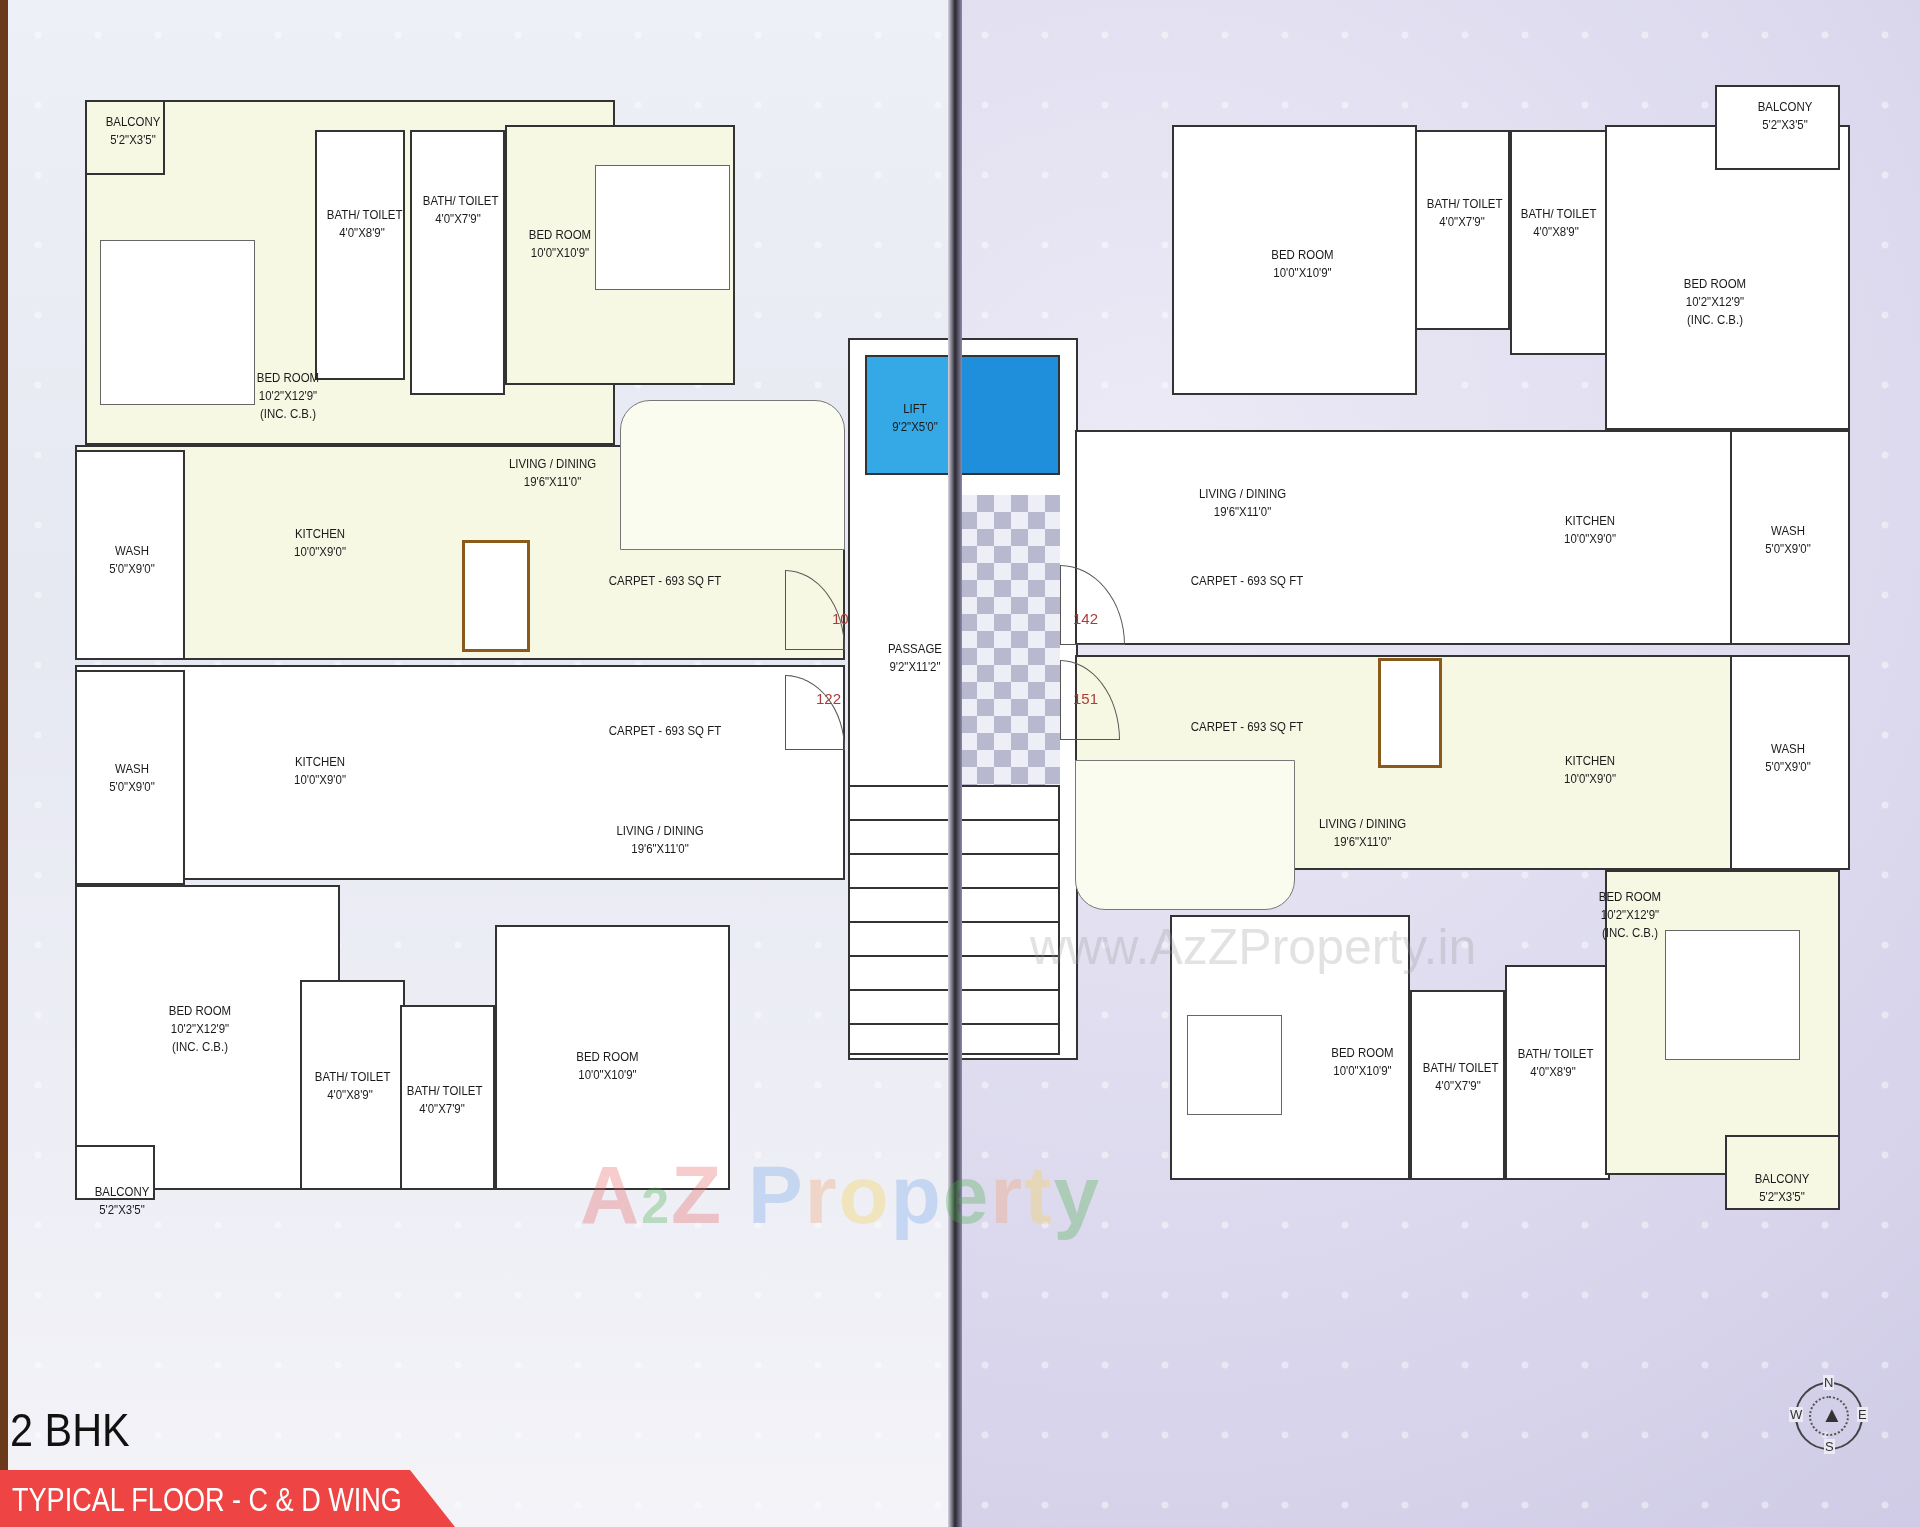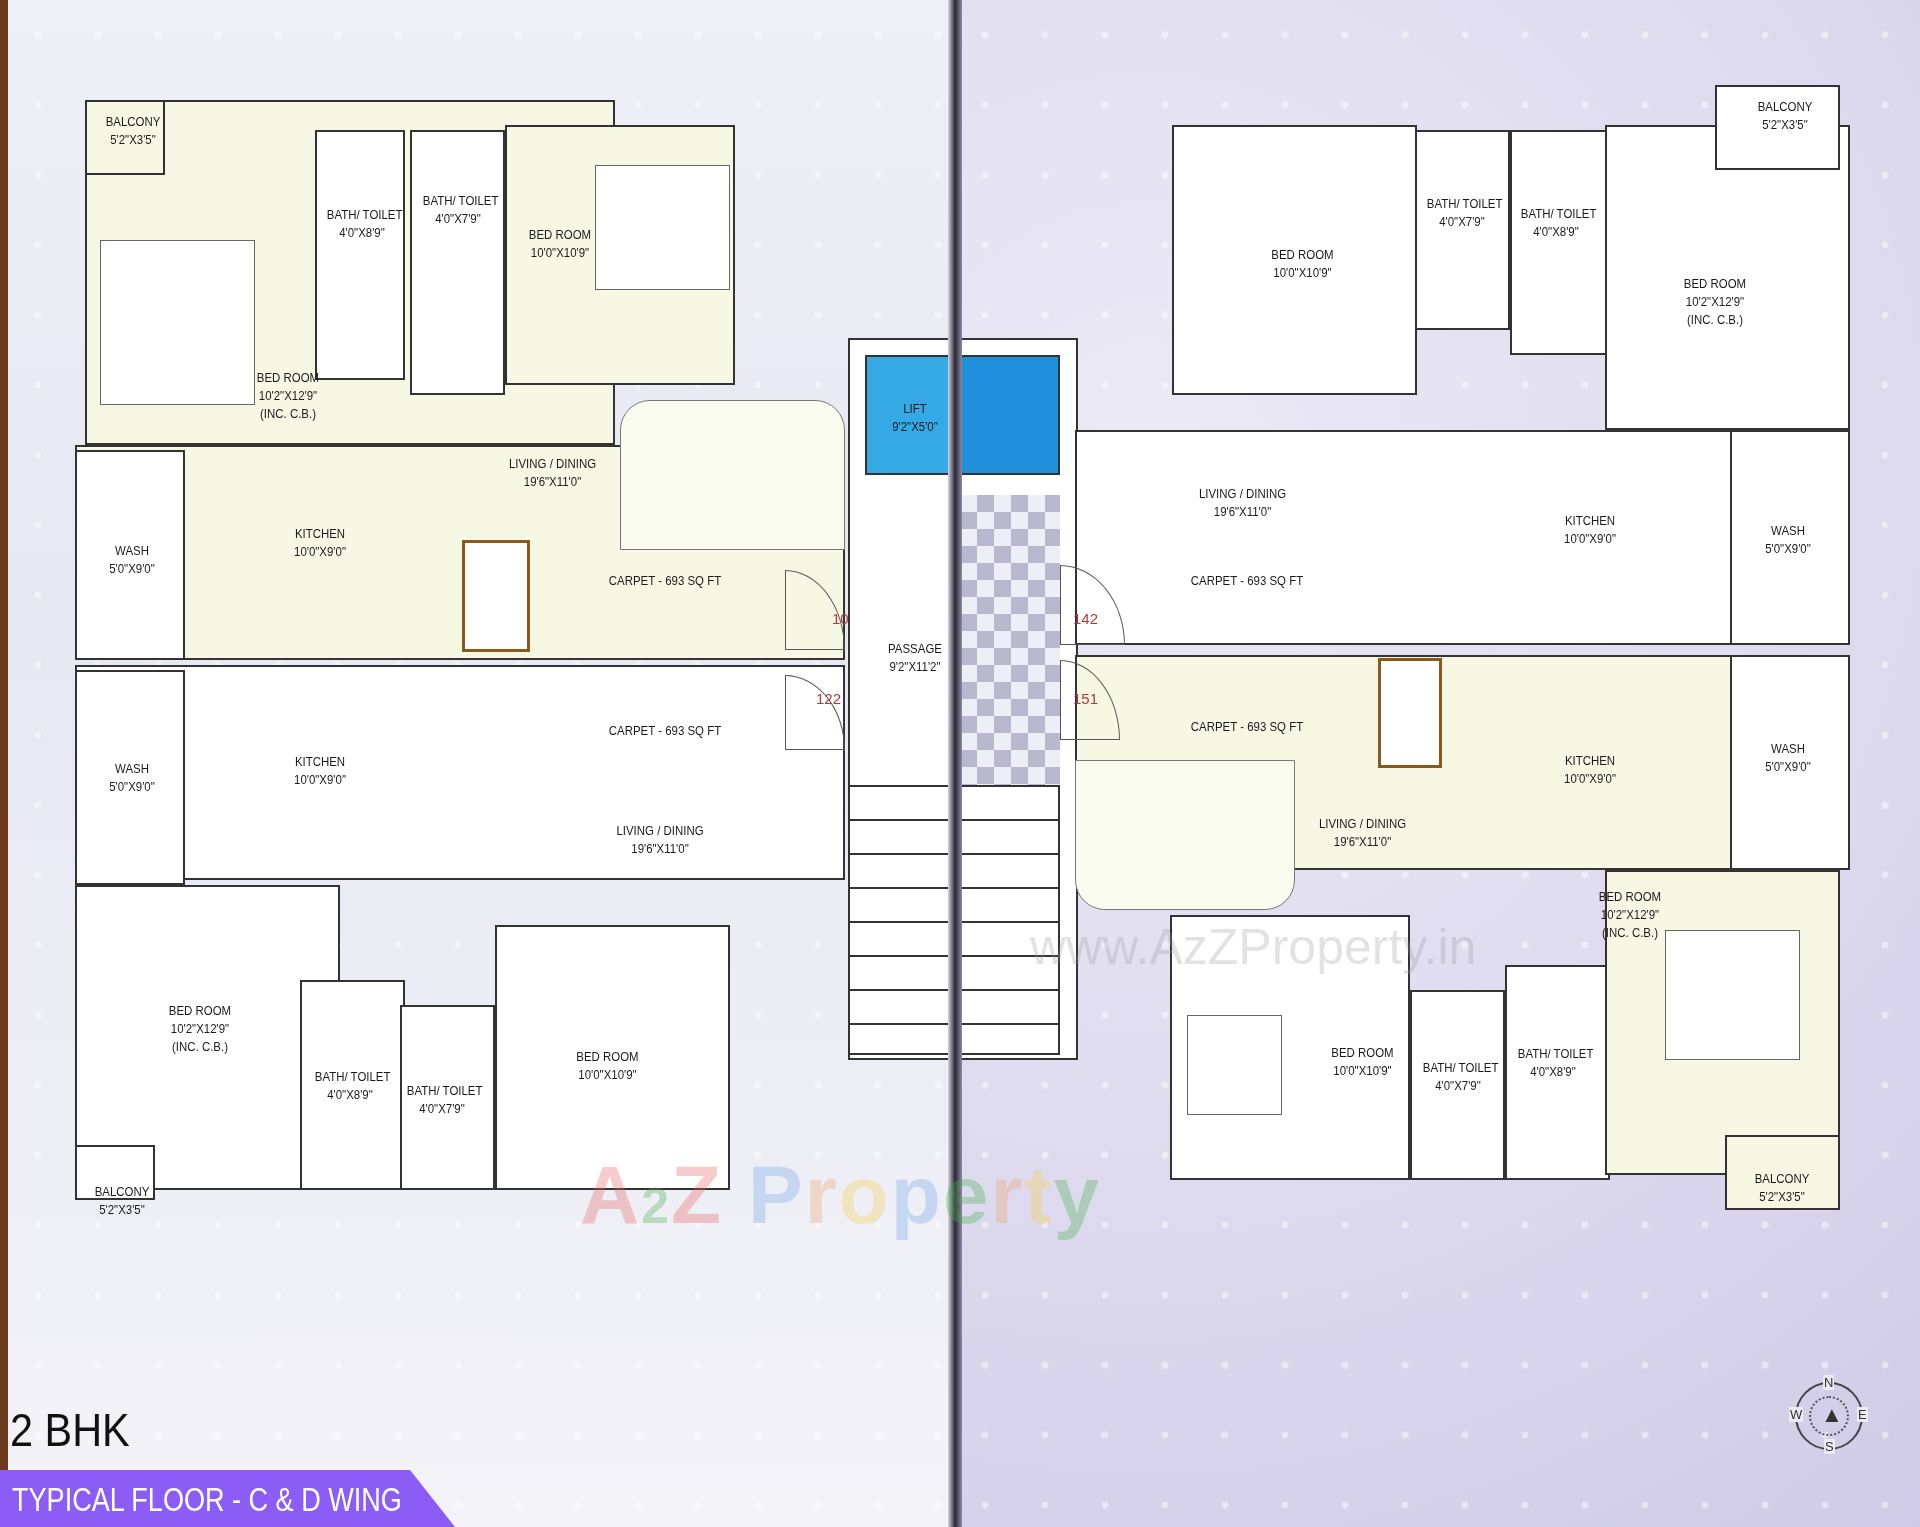"TYPICAL FLOOR - C &" .banner { background: #8b5cf6 -> #ef4444 }
